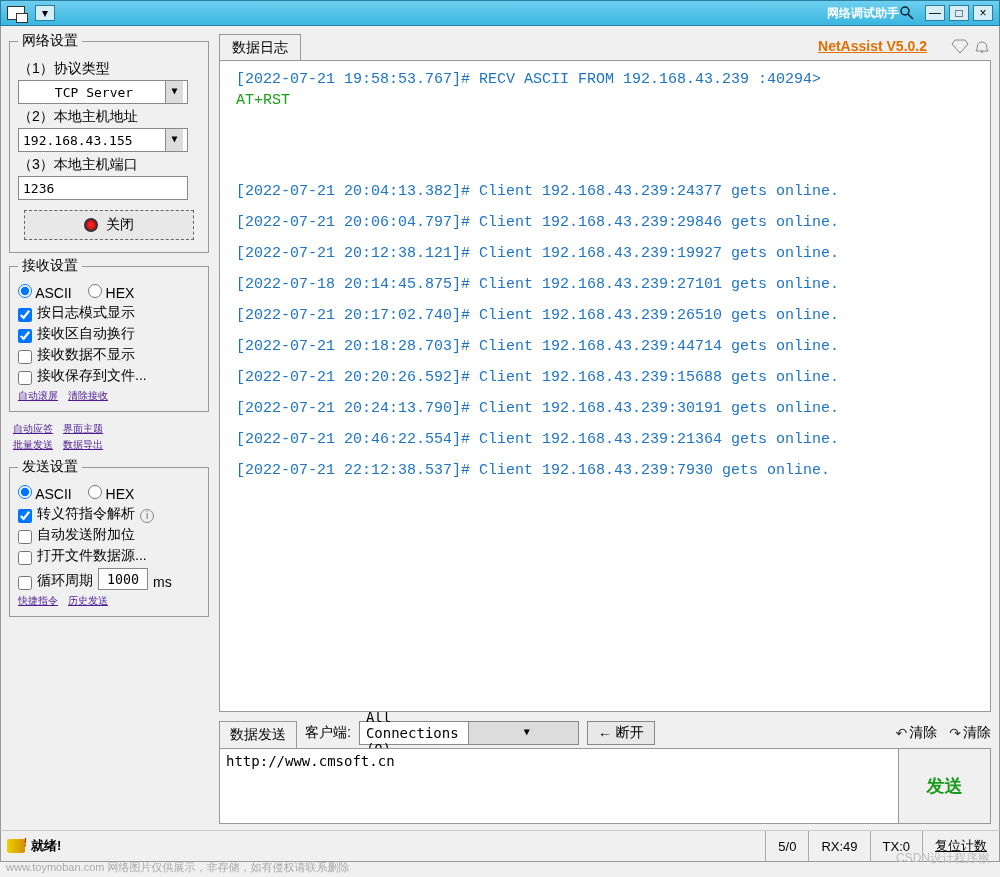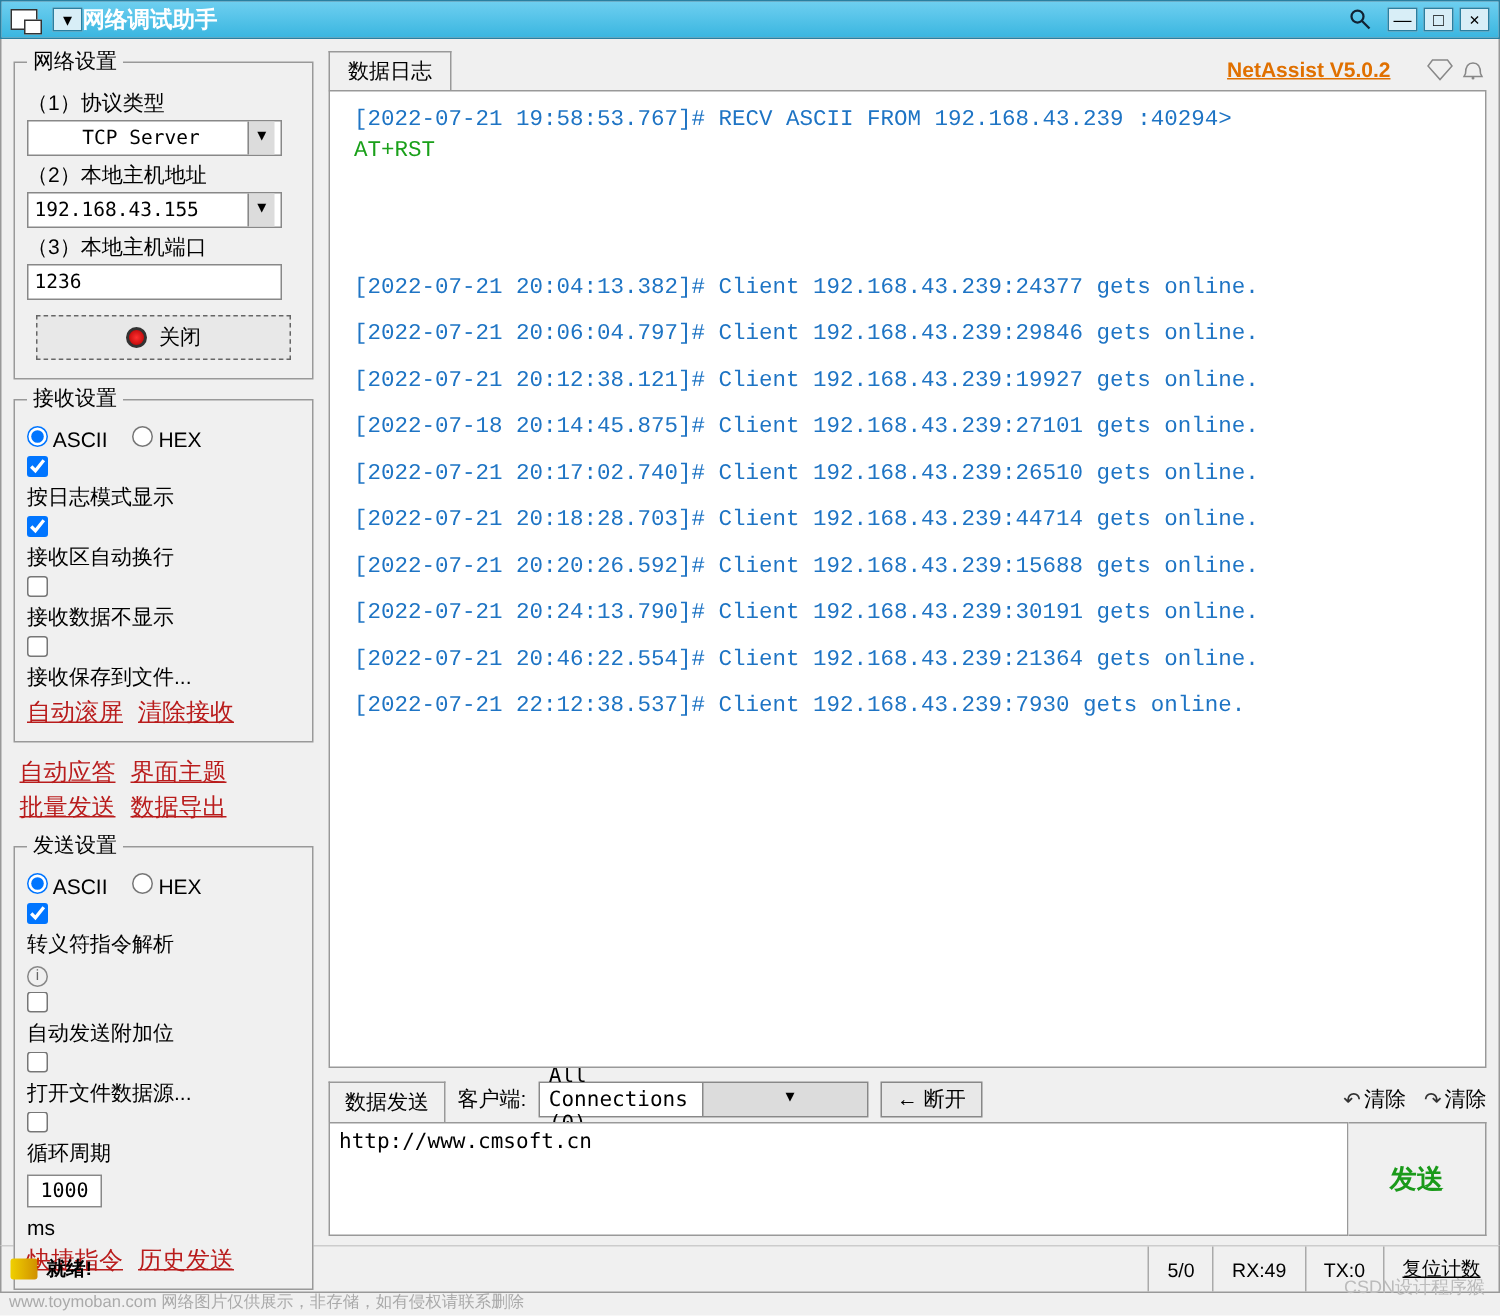"网络调试助手" .titlebar .title { font-size: 15px -> 12px; text-align: left -> right }
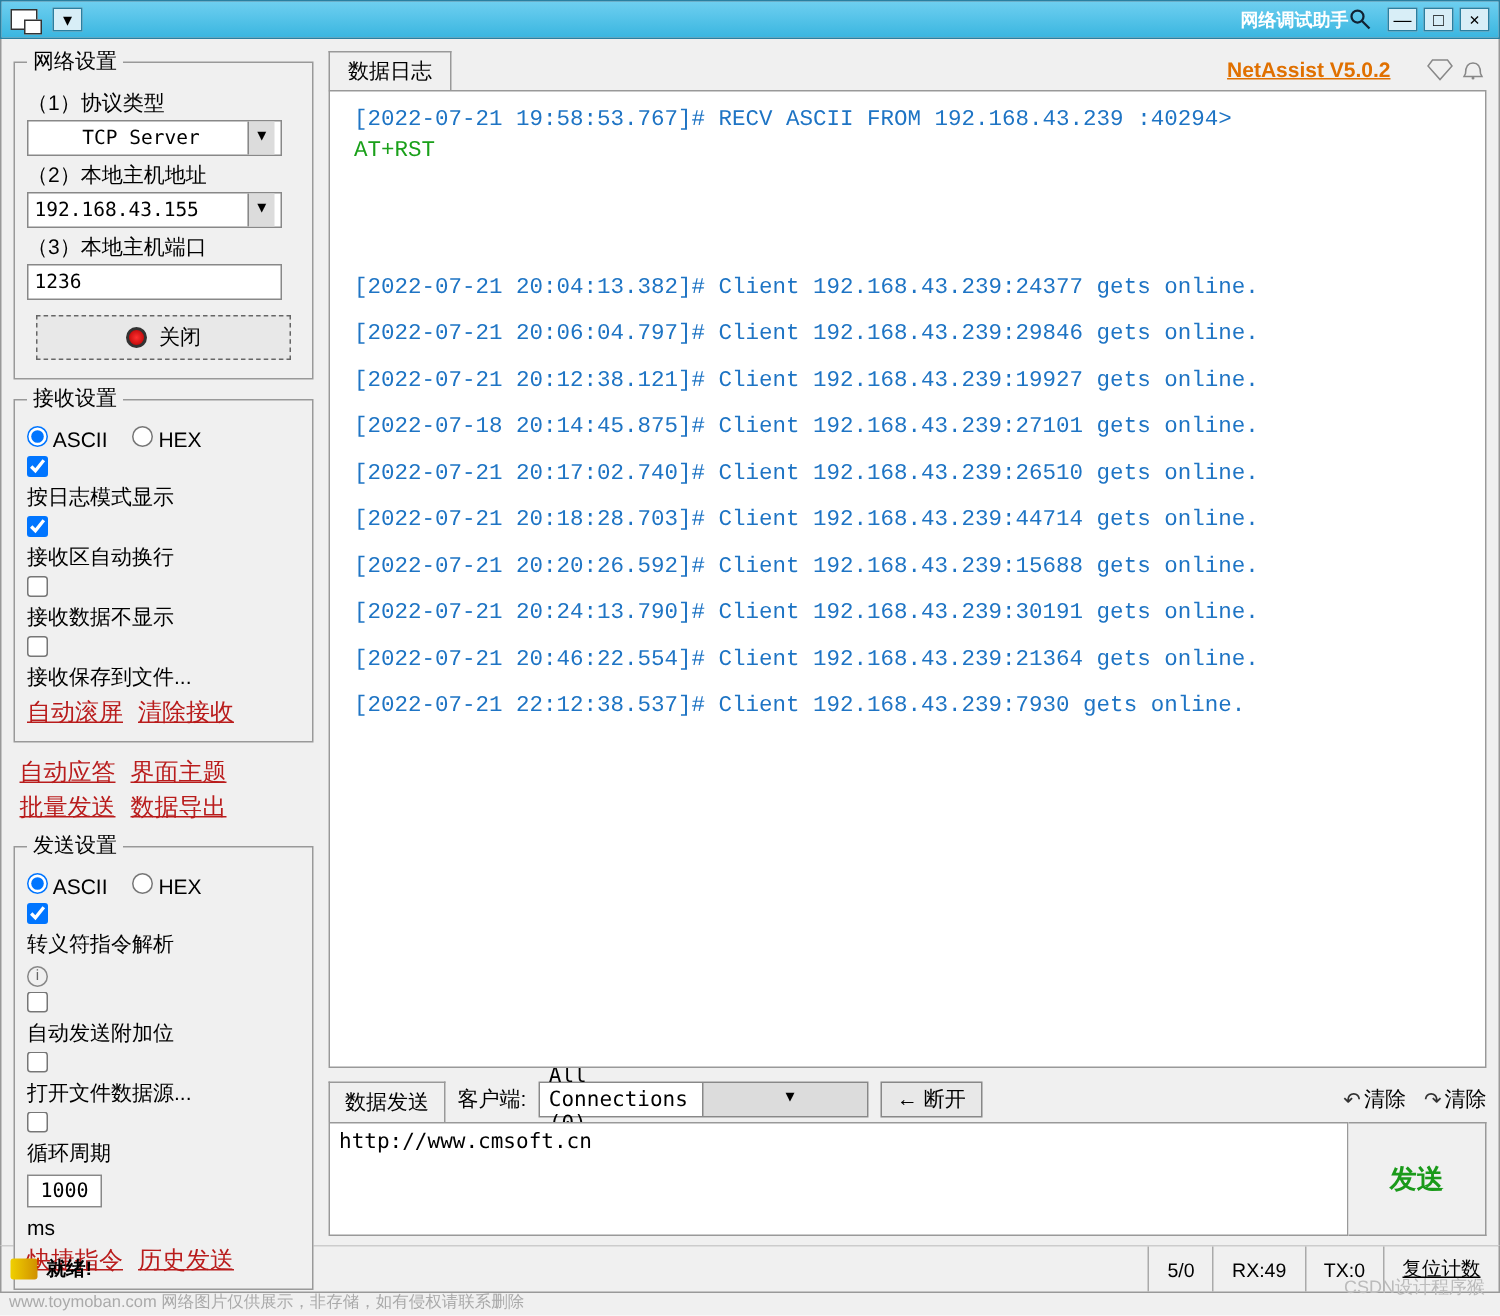"按日志模式显示" .ckrow { align-items: flex-start -> flex-end; flex-direction: column -> none }
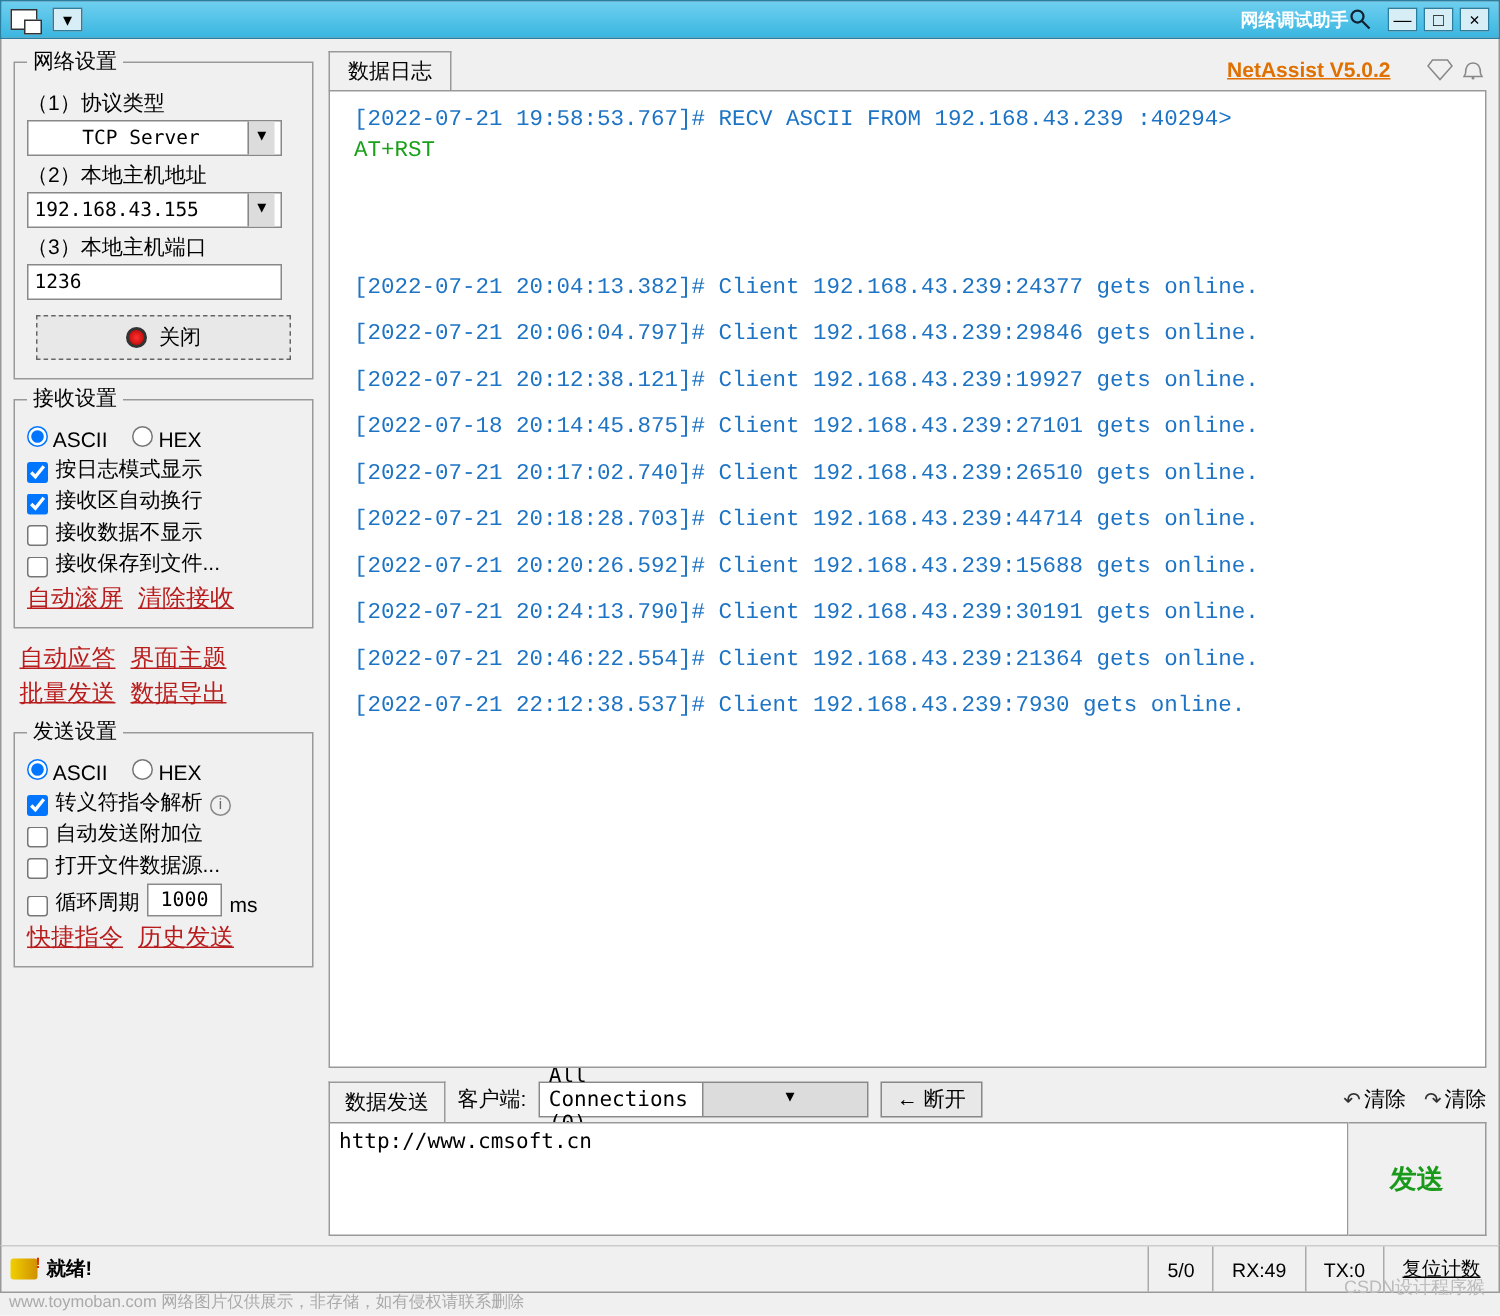"自动滚屏" .linkrow a { color: #b91c1c -> #4c1d95; font-size: 16px -> 10px }
